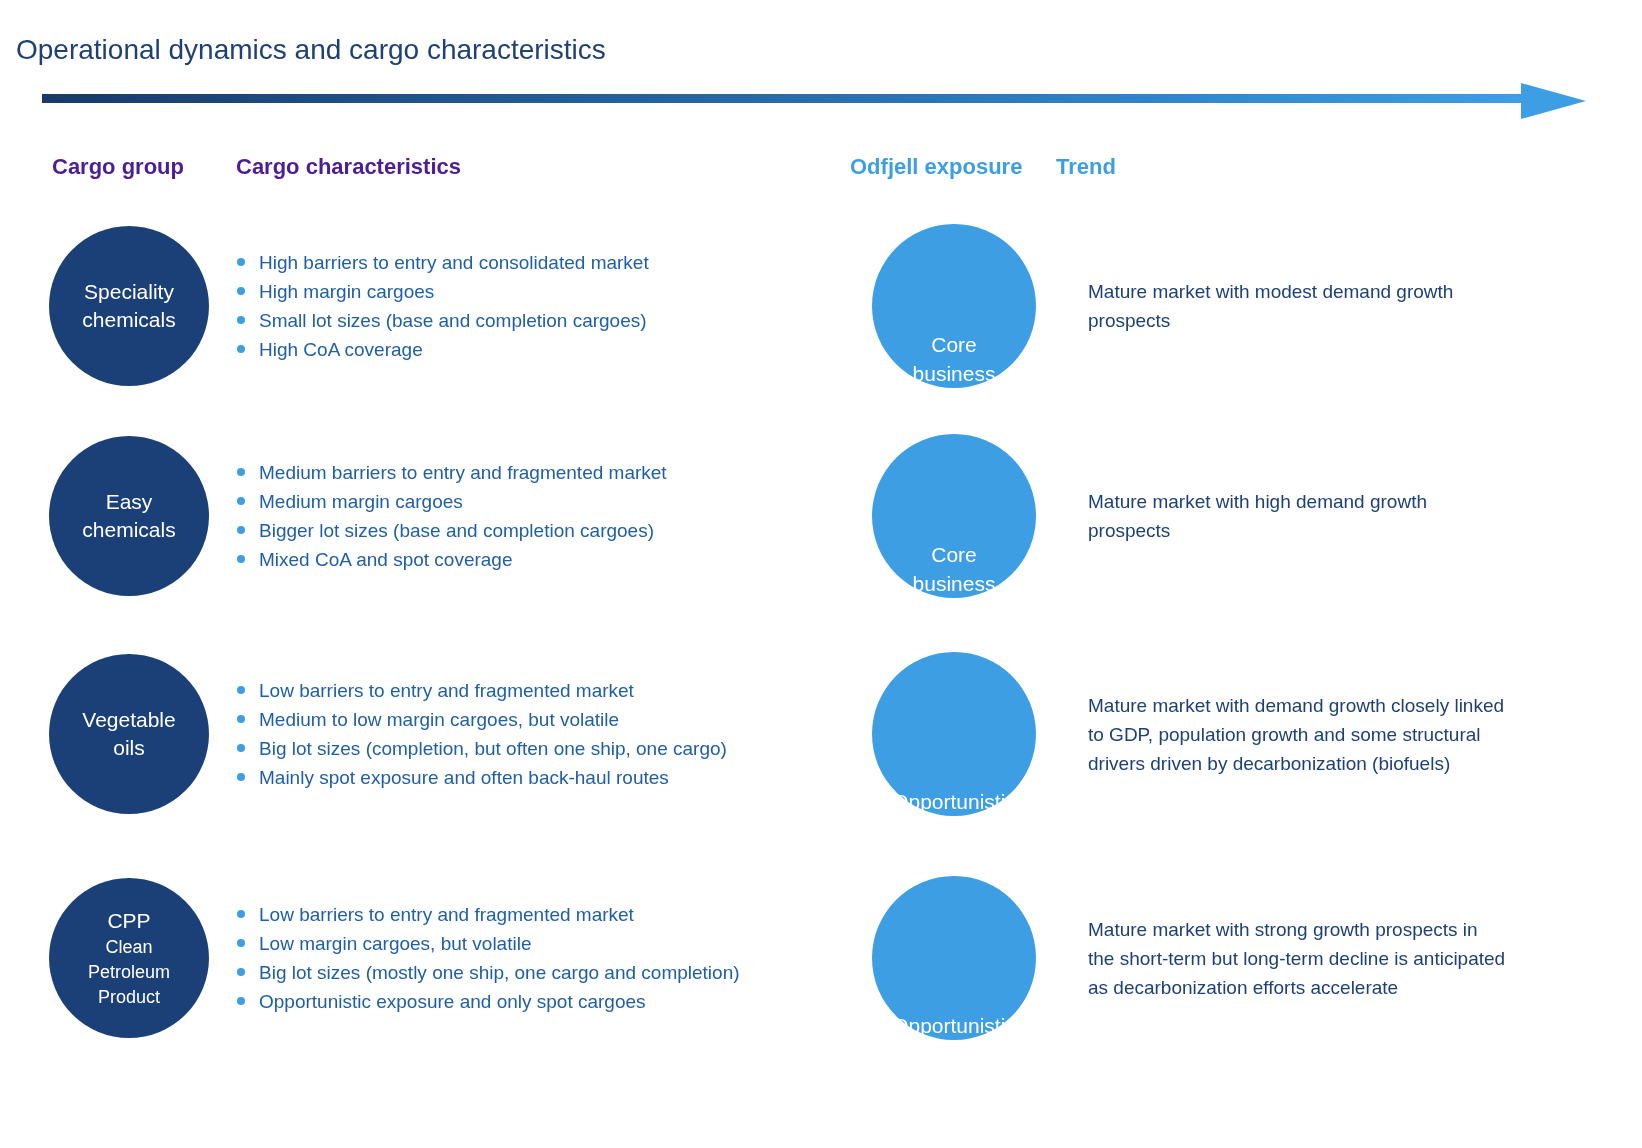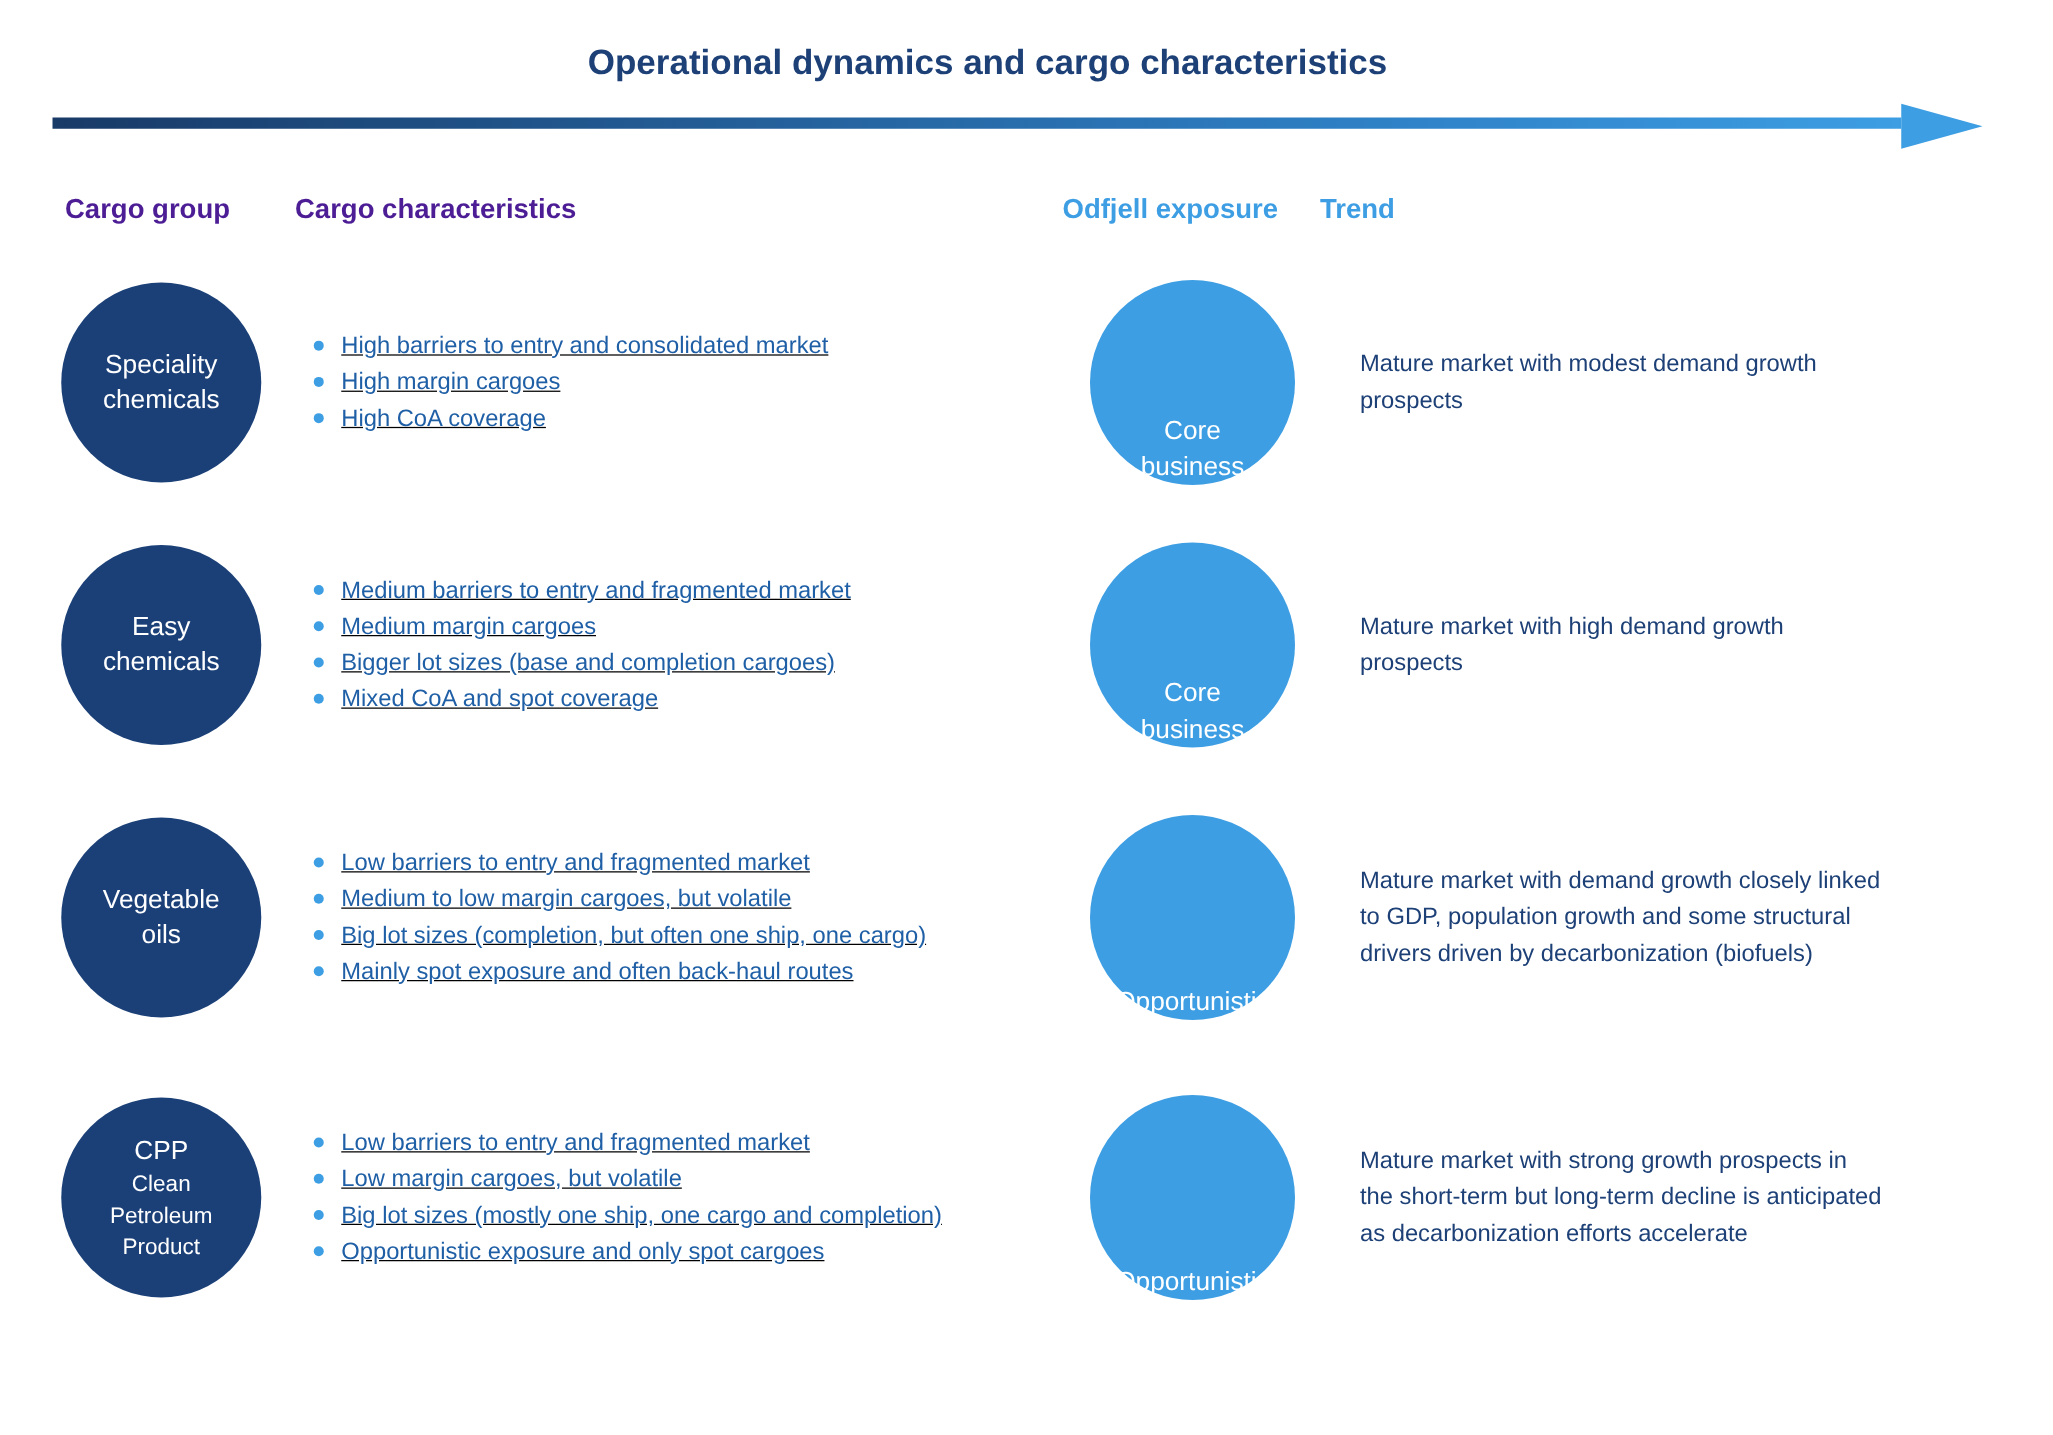"Operational dynamics and cargo" .title { font-weight: 700 -> 400; left: 0 -> 16px; text-align: center -> none }
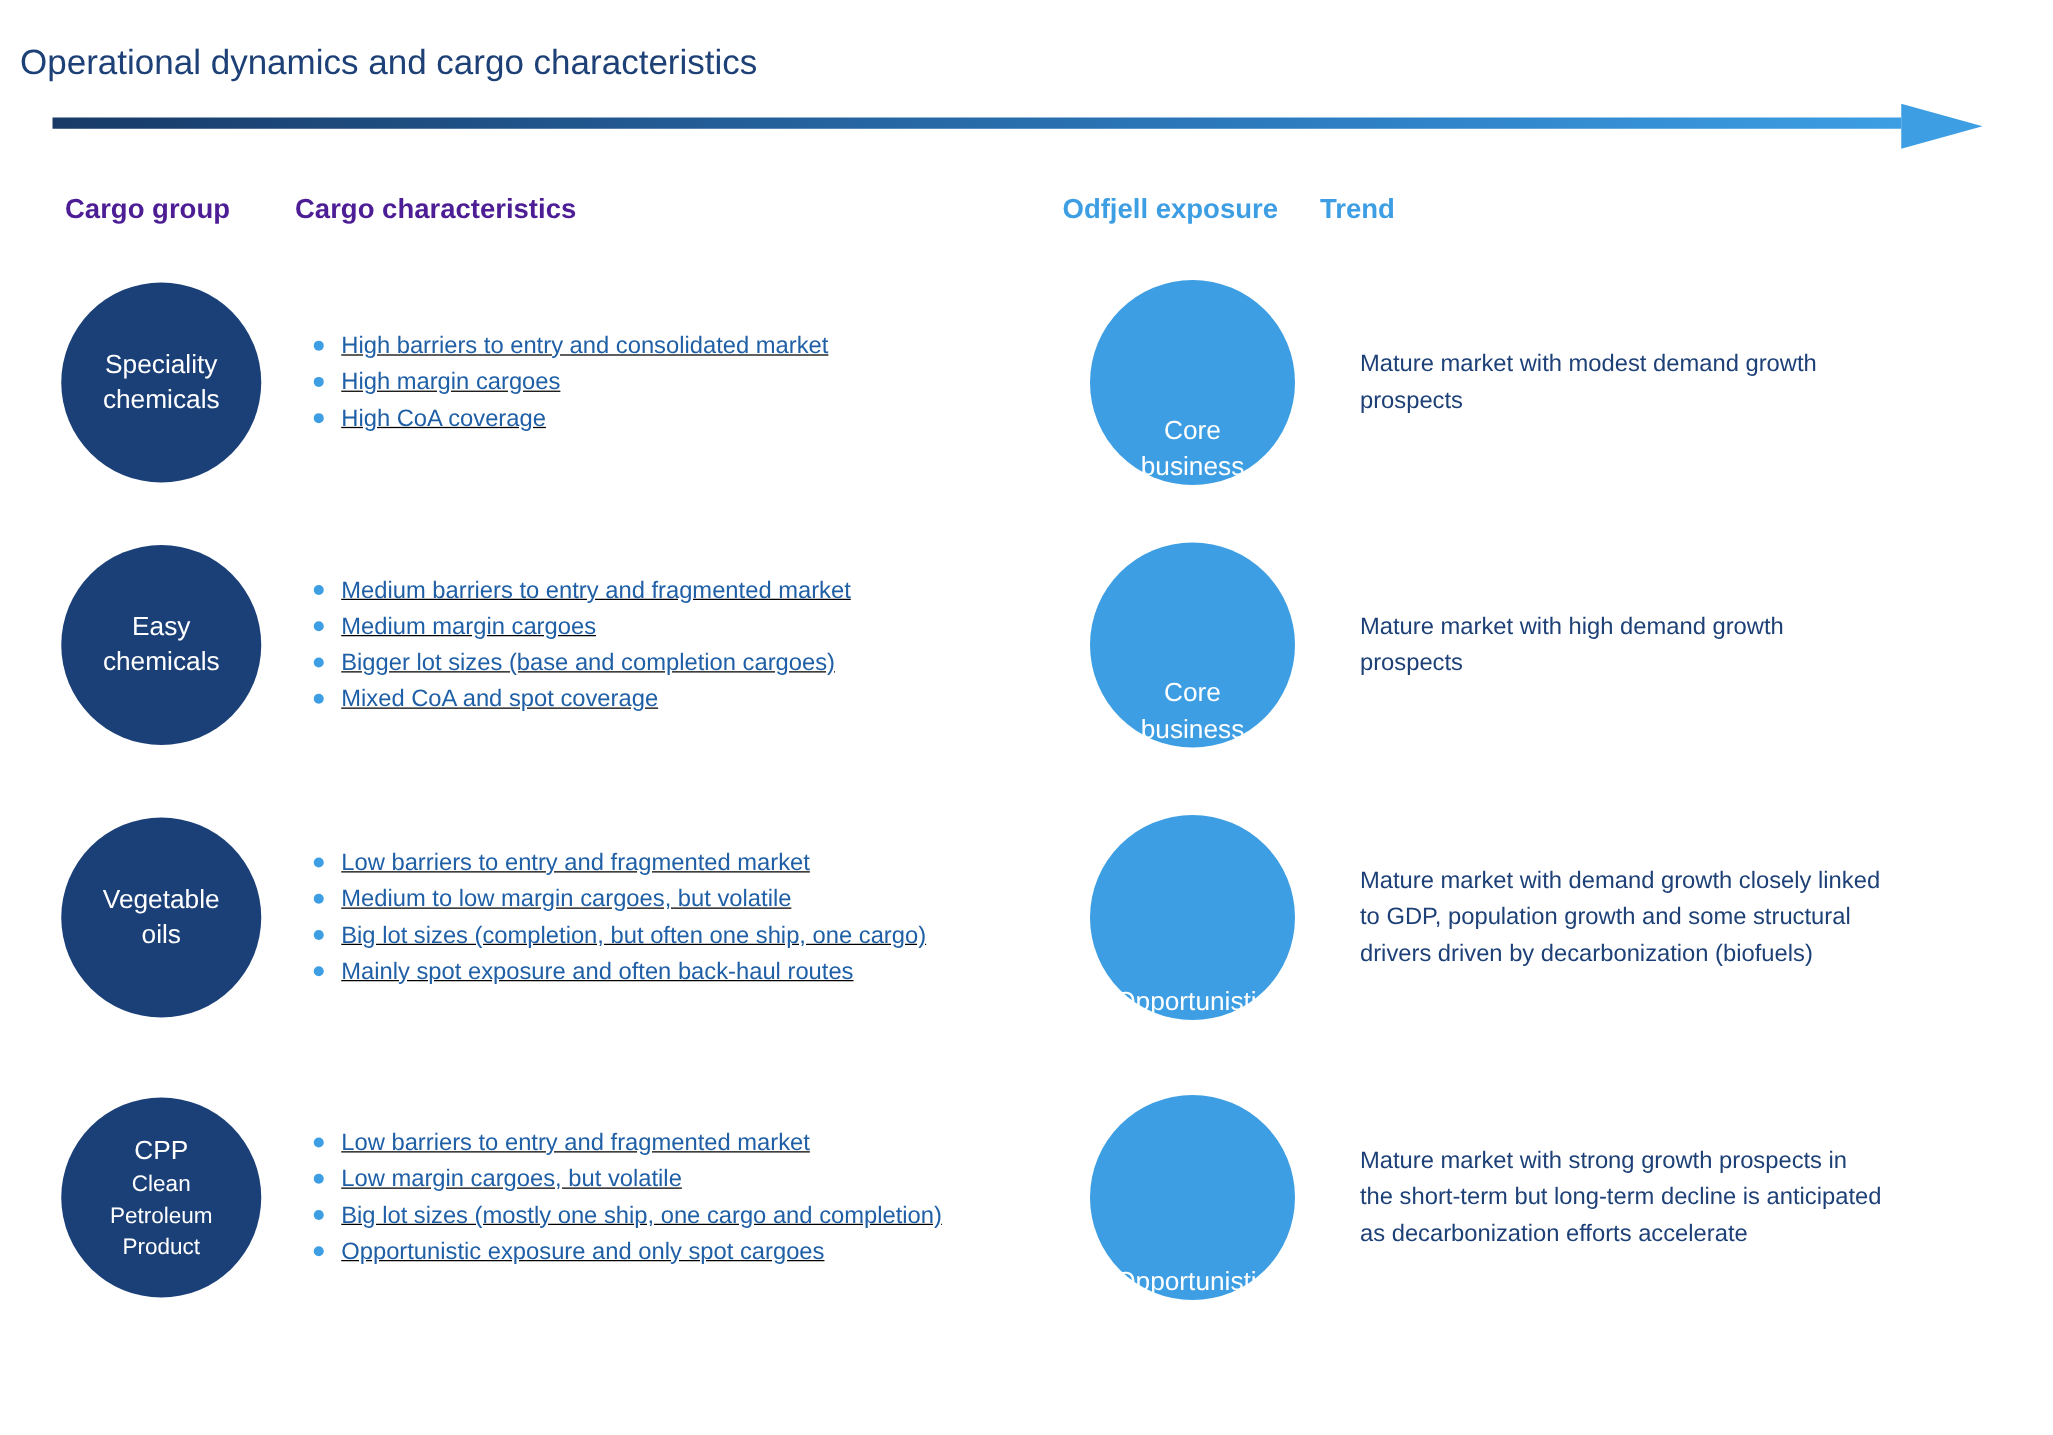"High barriers to entry and" .bullets { left: 251px -> 237px; text-decoration: underline -> none }
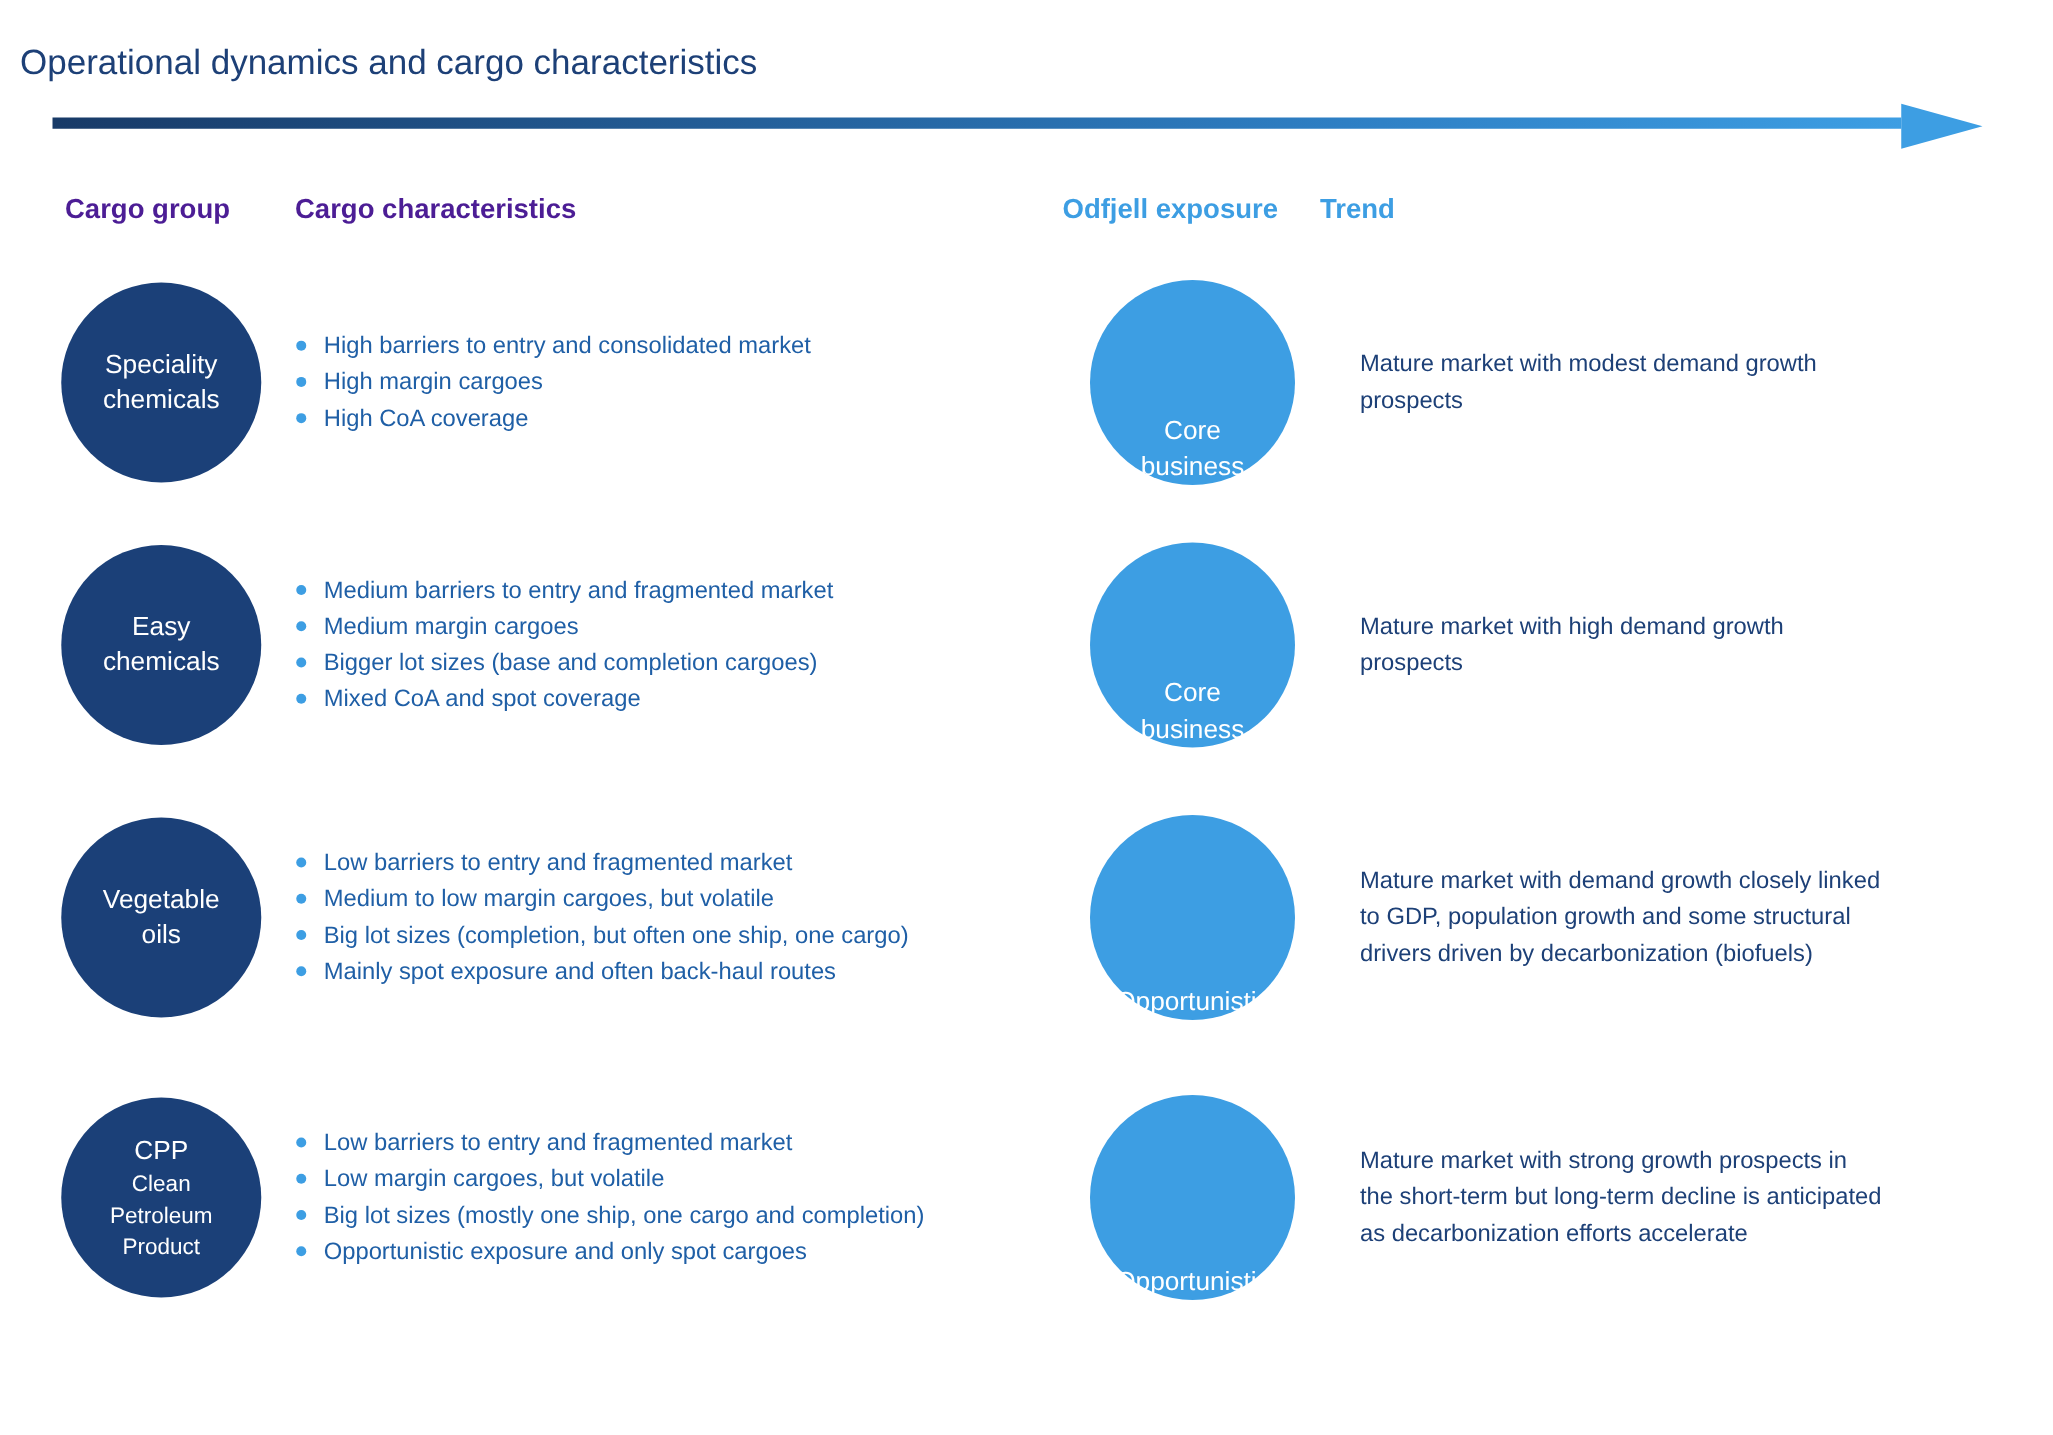"Small lot sizes (base and" li { html: none -> <li> <span></span> <span>Small lot sizes (base and completion cargoes)</span> </li> }
